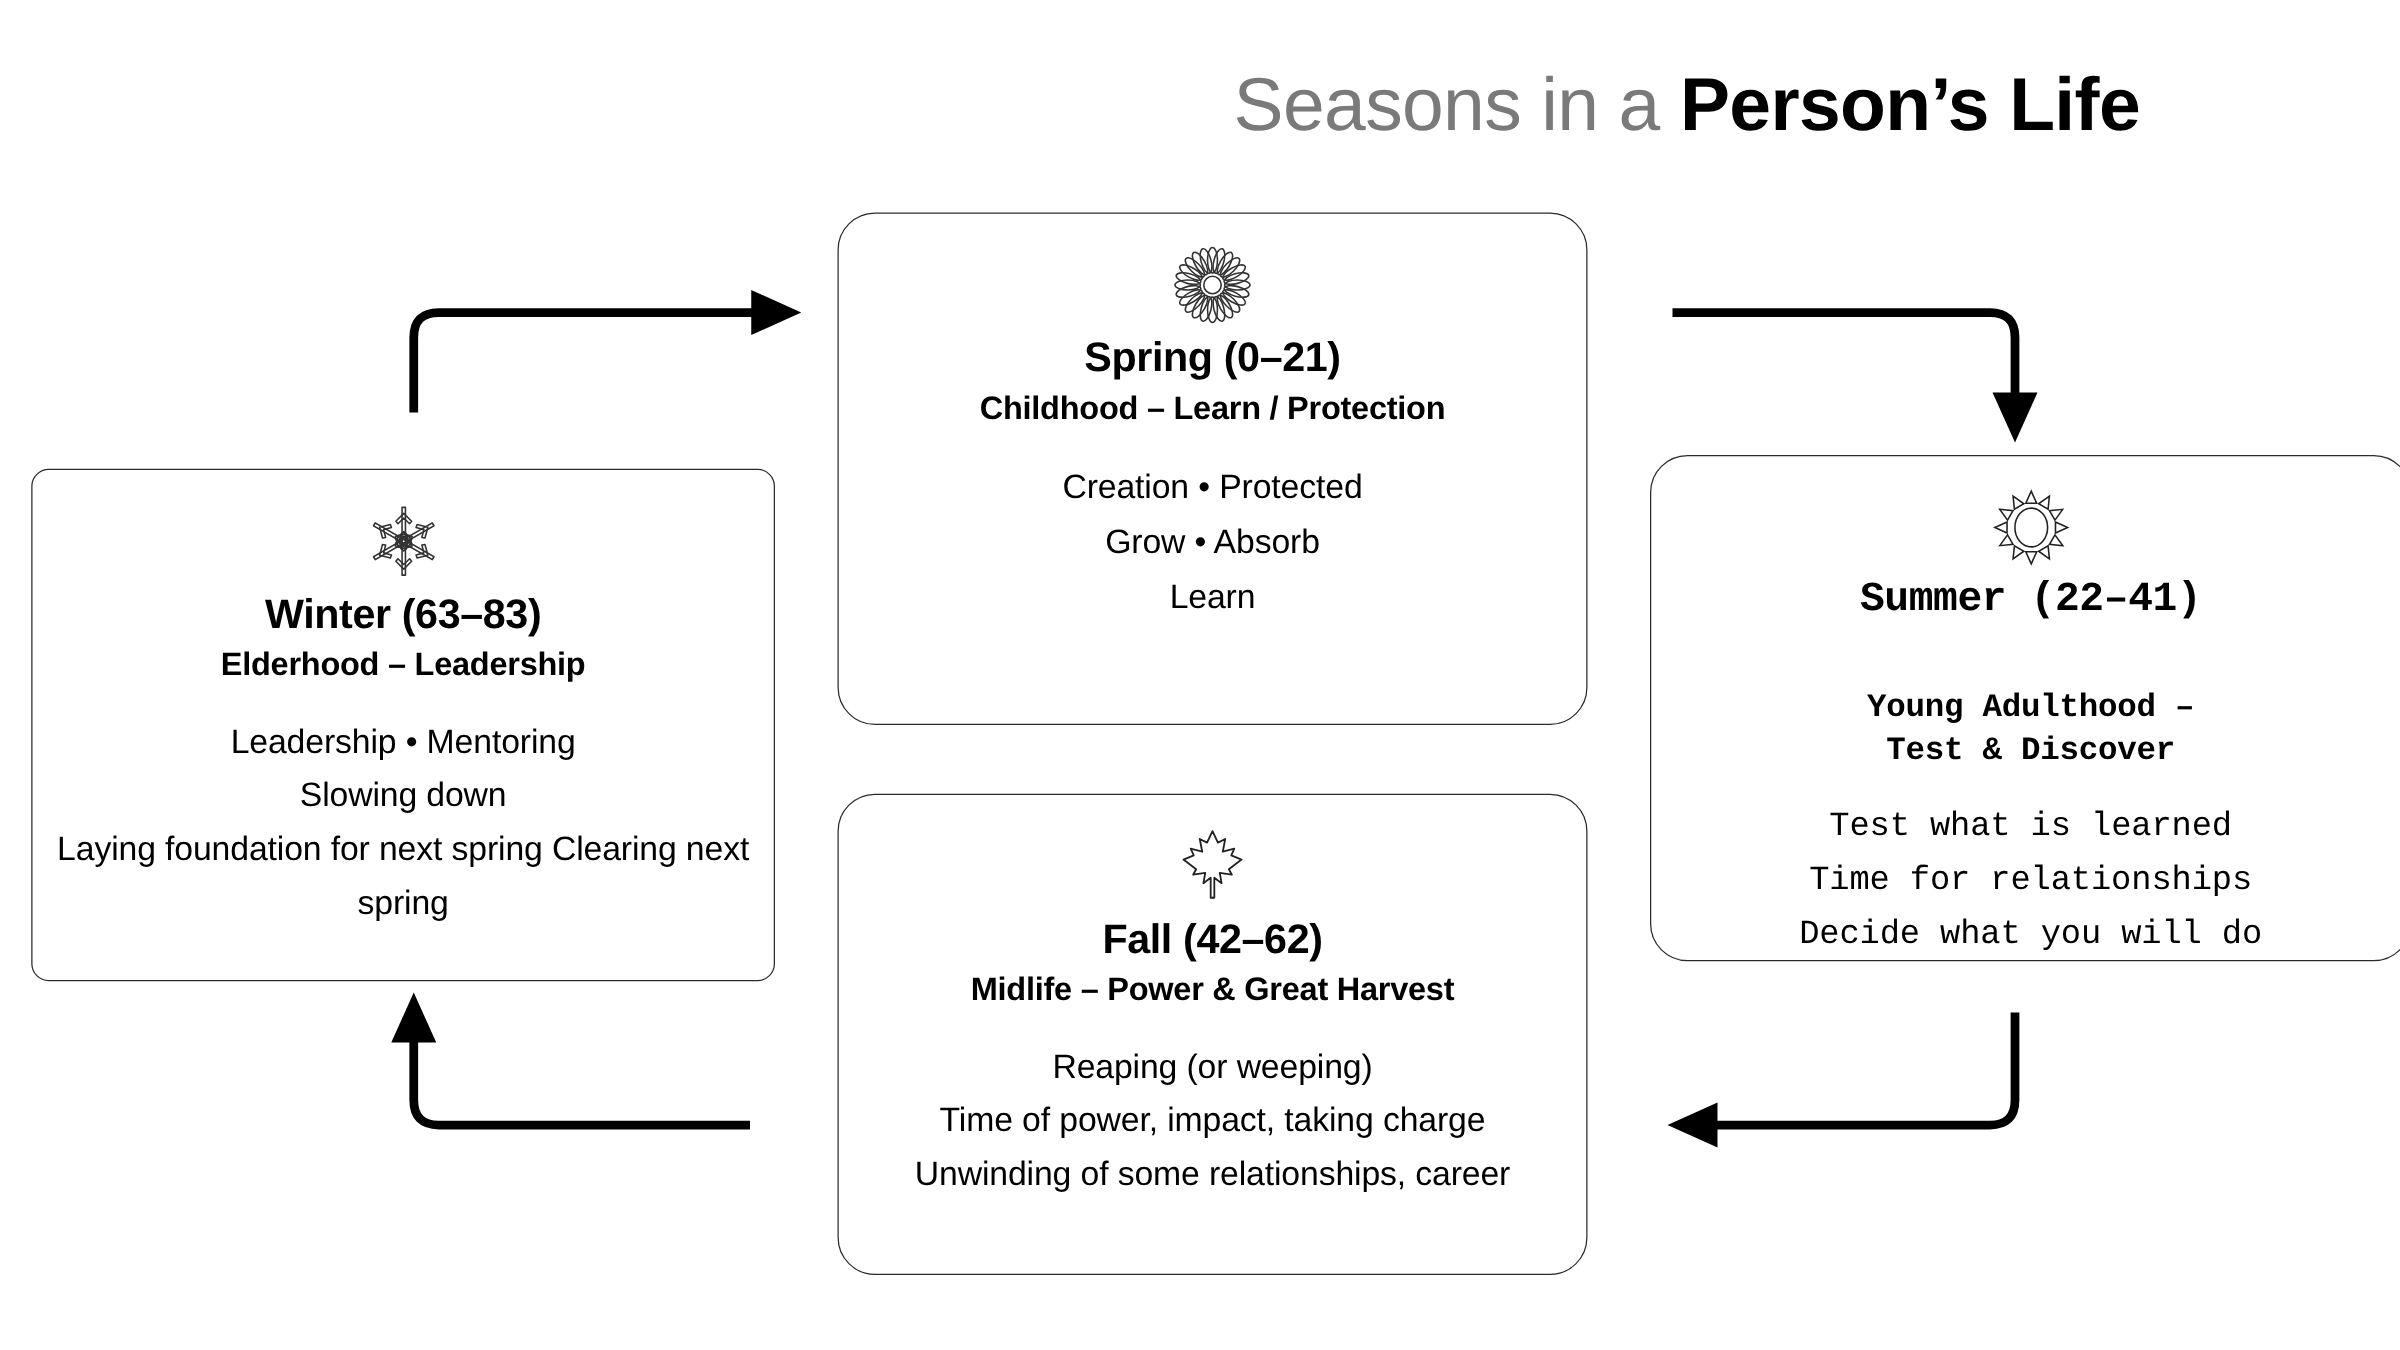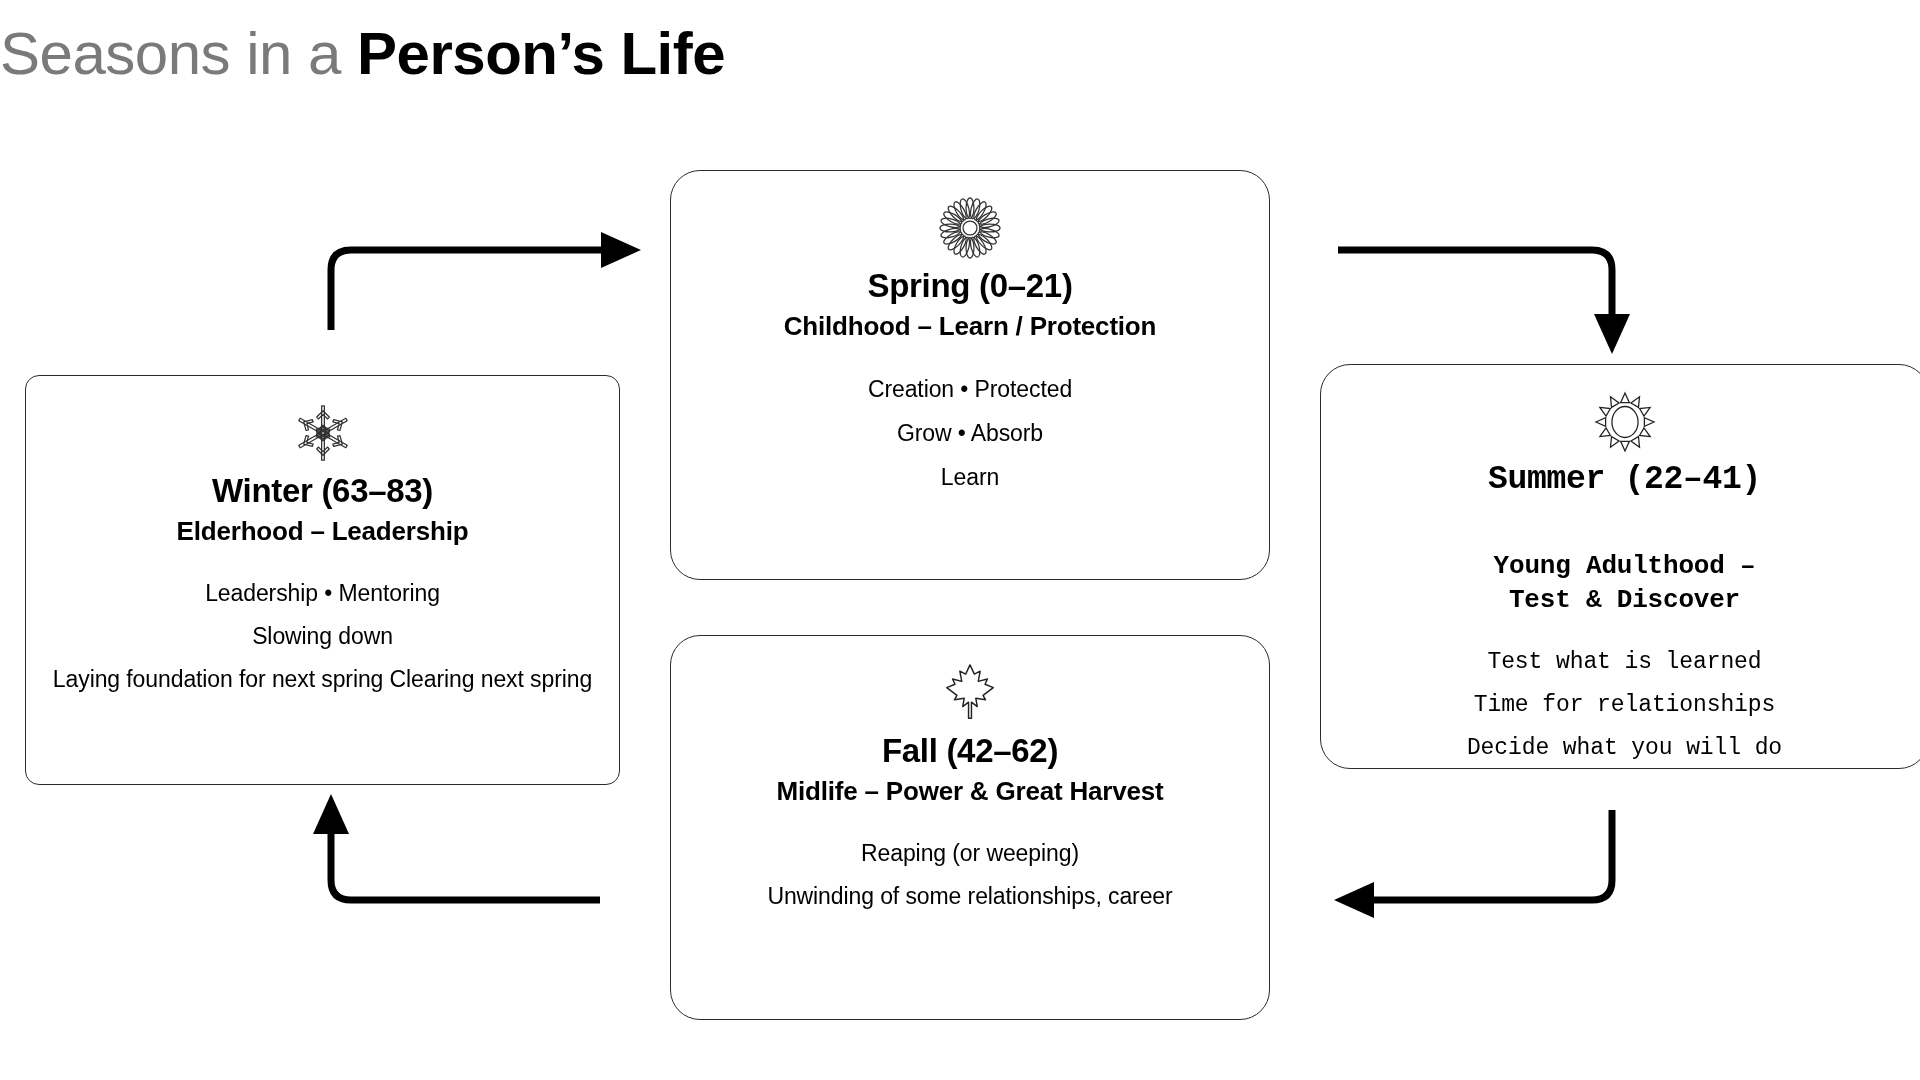"Seasons in a Person’s Life" #title { text-align: left -> right; top: 16px -> 46px }
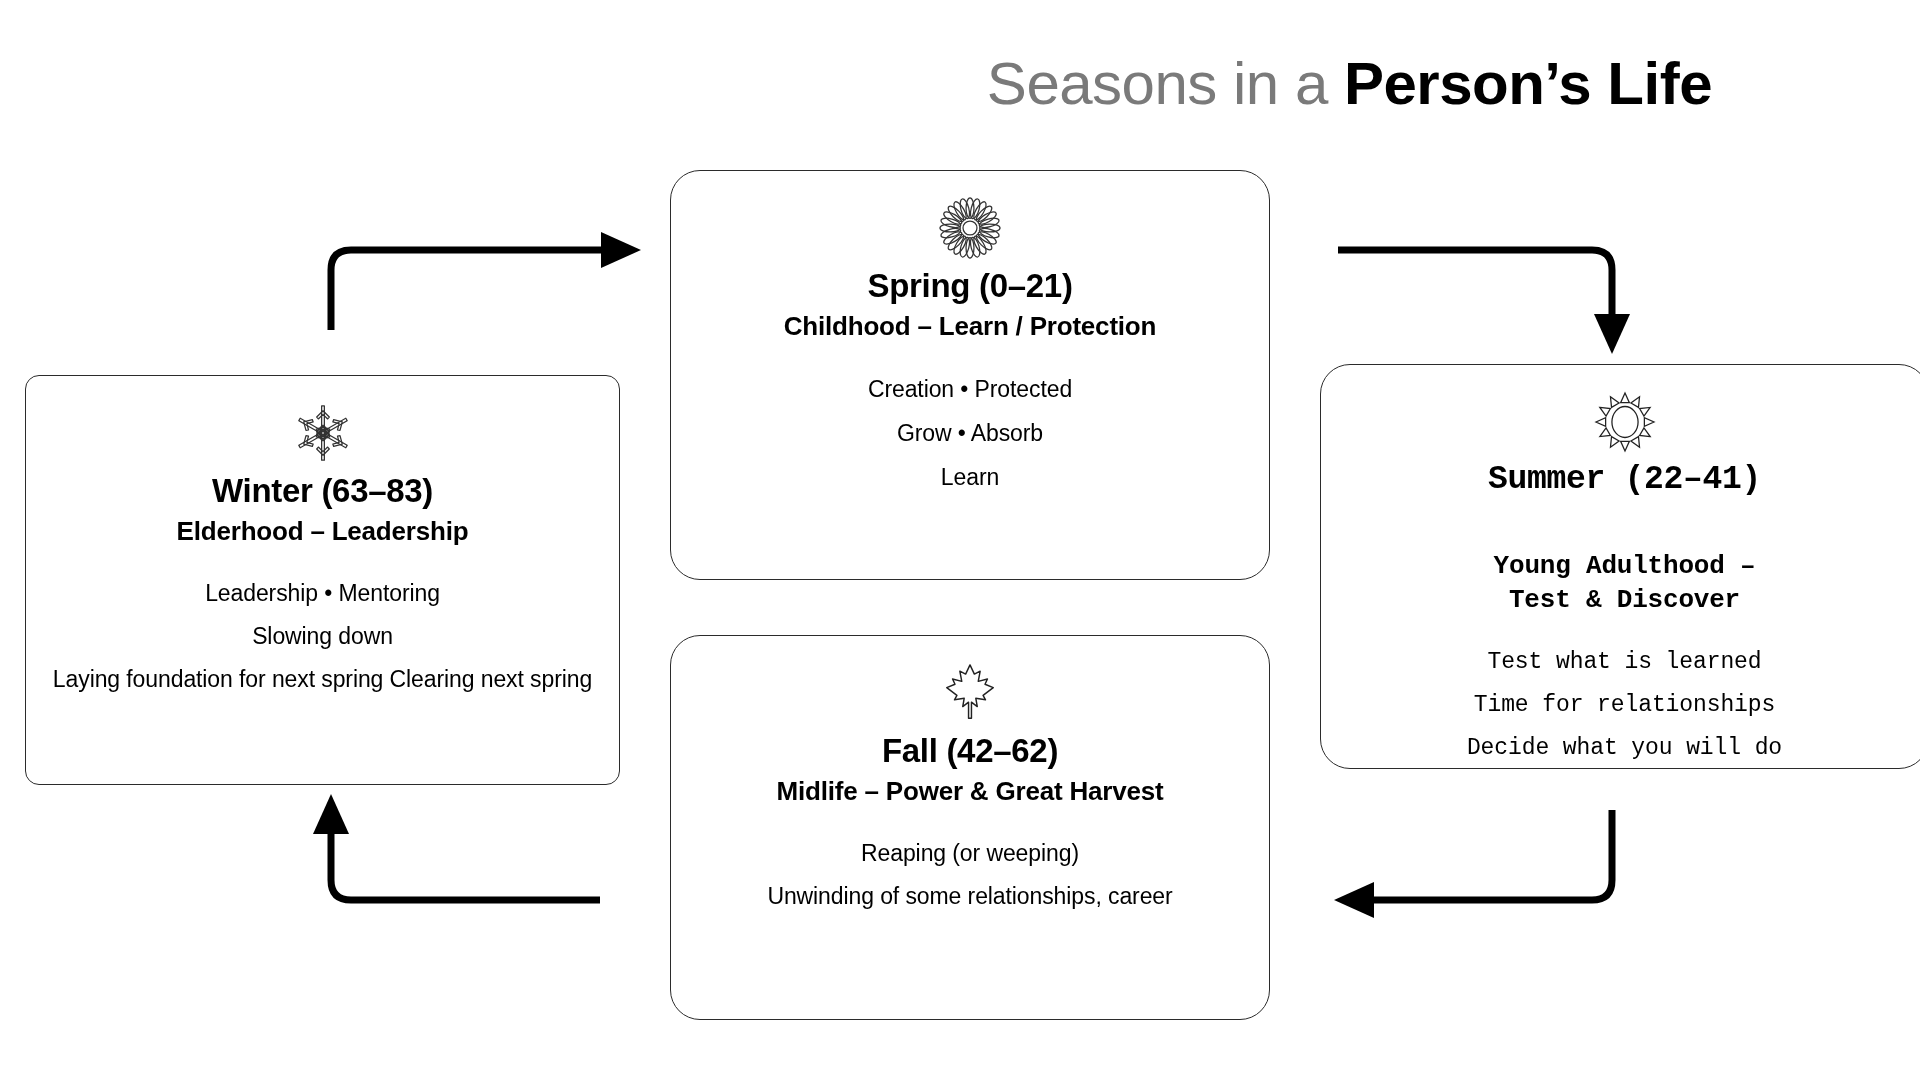"Creation • Protected" .card-body { font-size: 23px -> 27px }
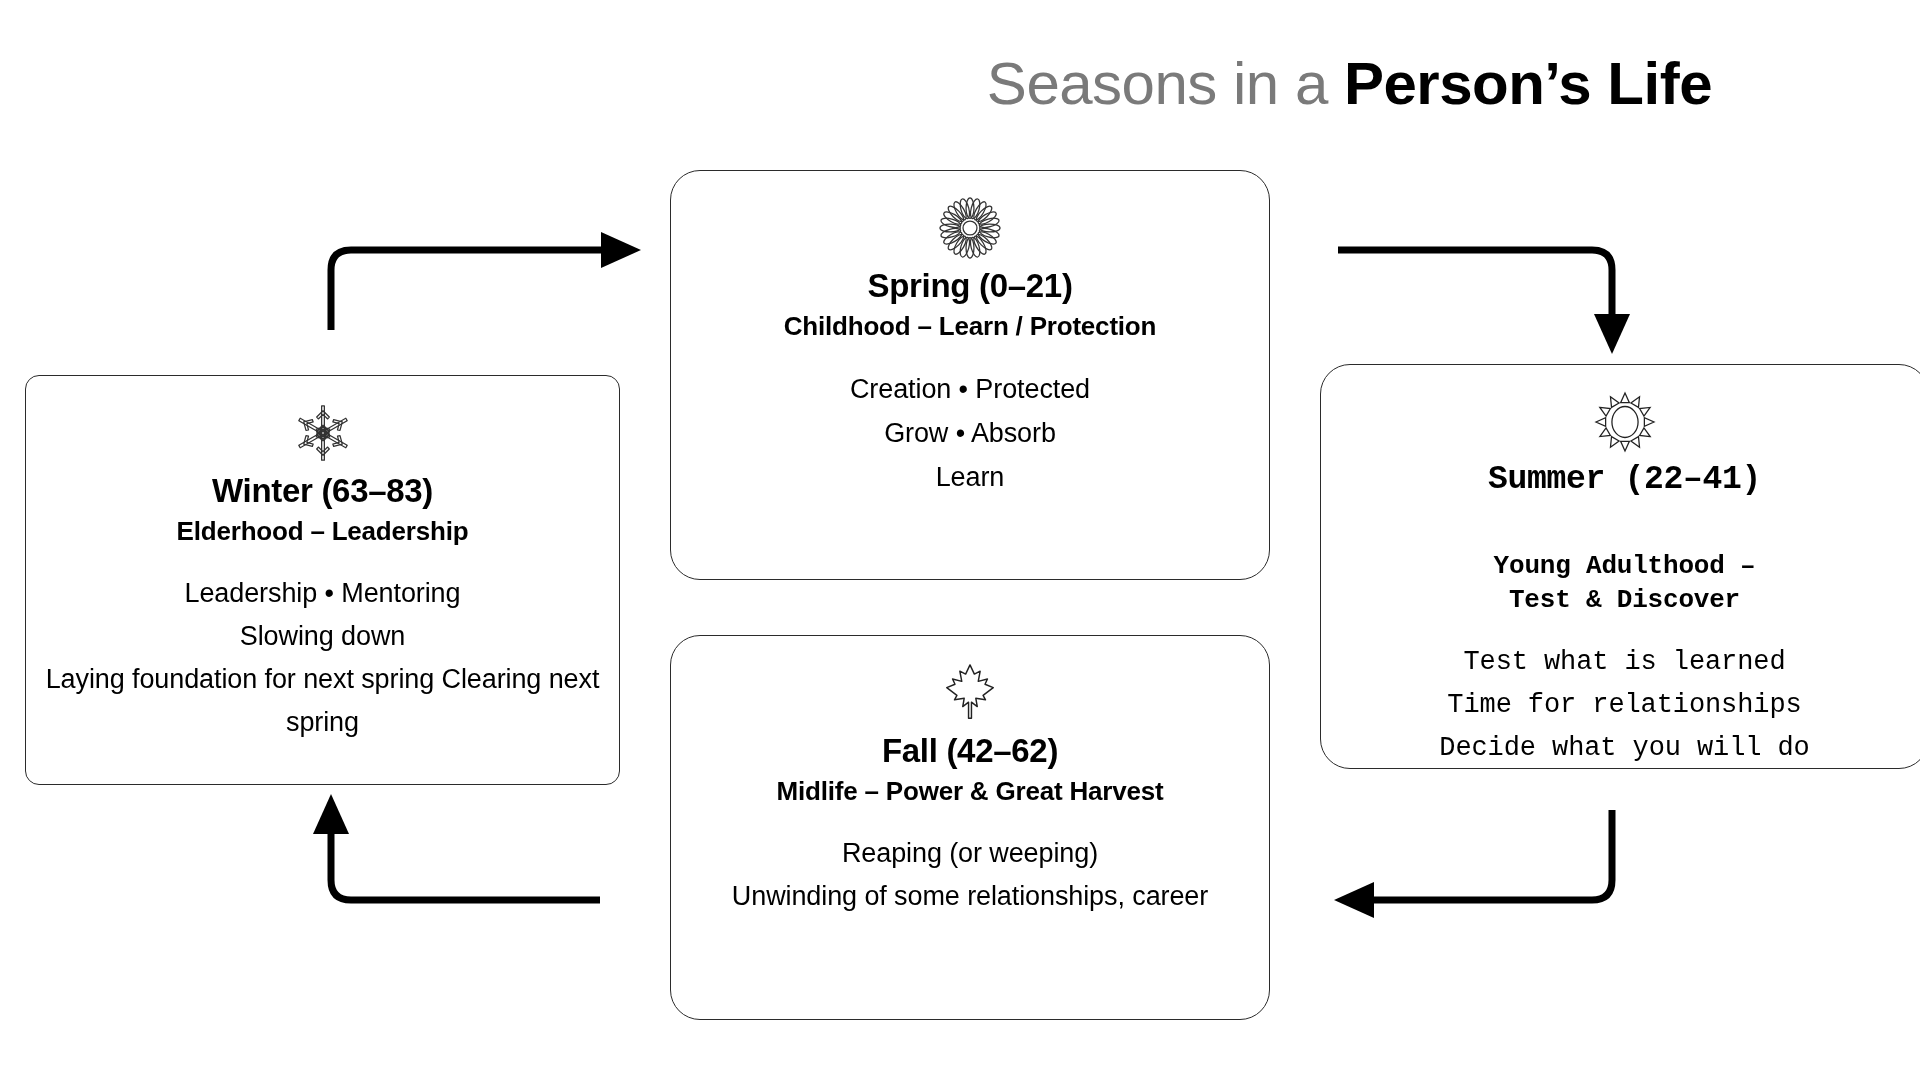"Time of power, impact, taking" span.line { html: none -> <span>Time of power, impact, taking charge</span> }
